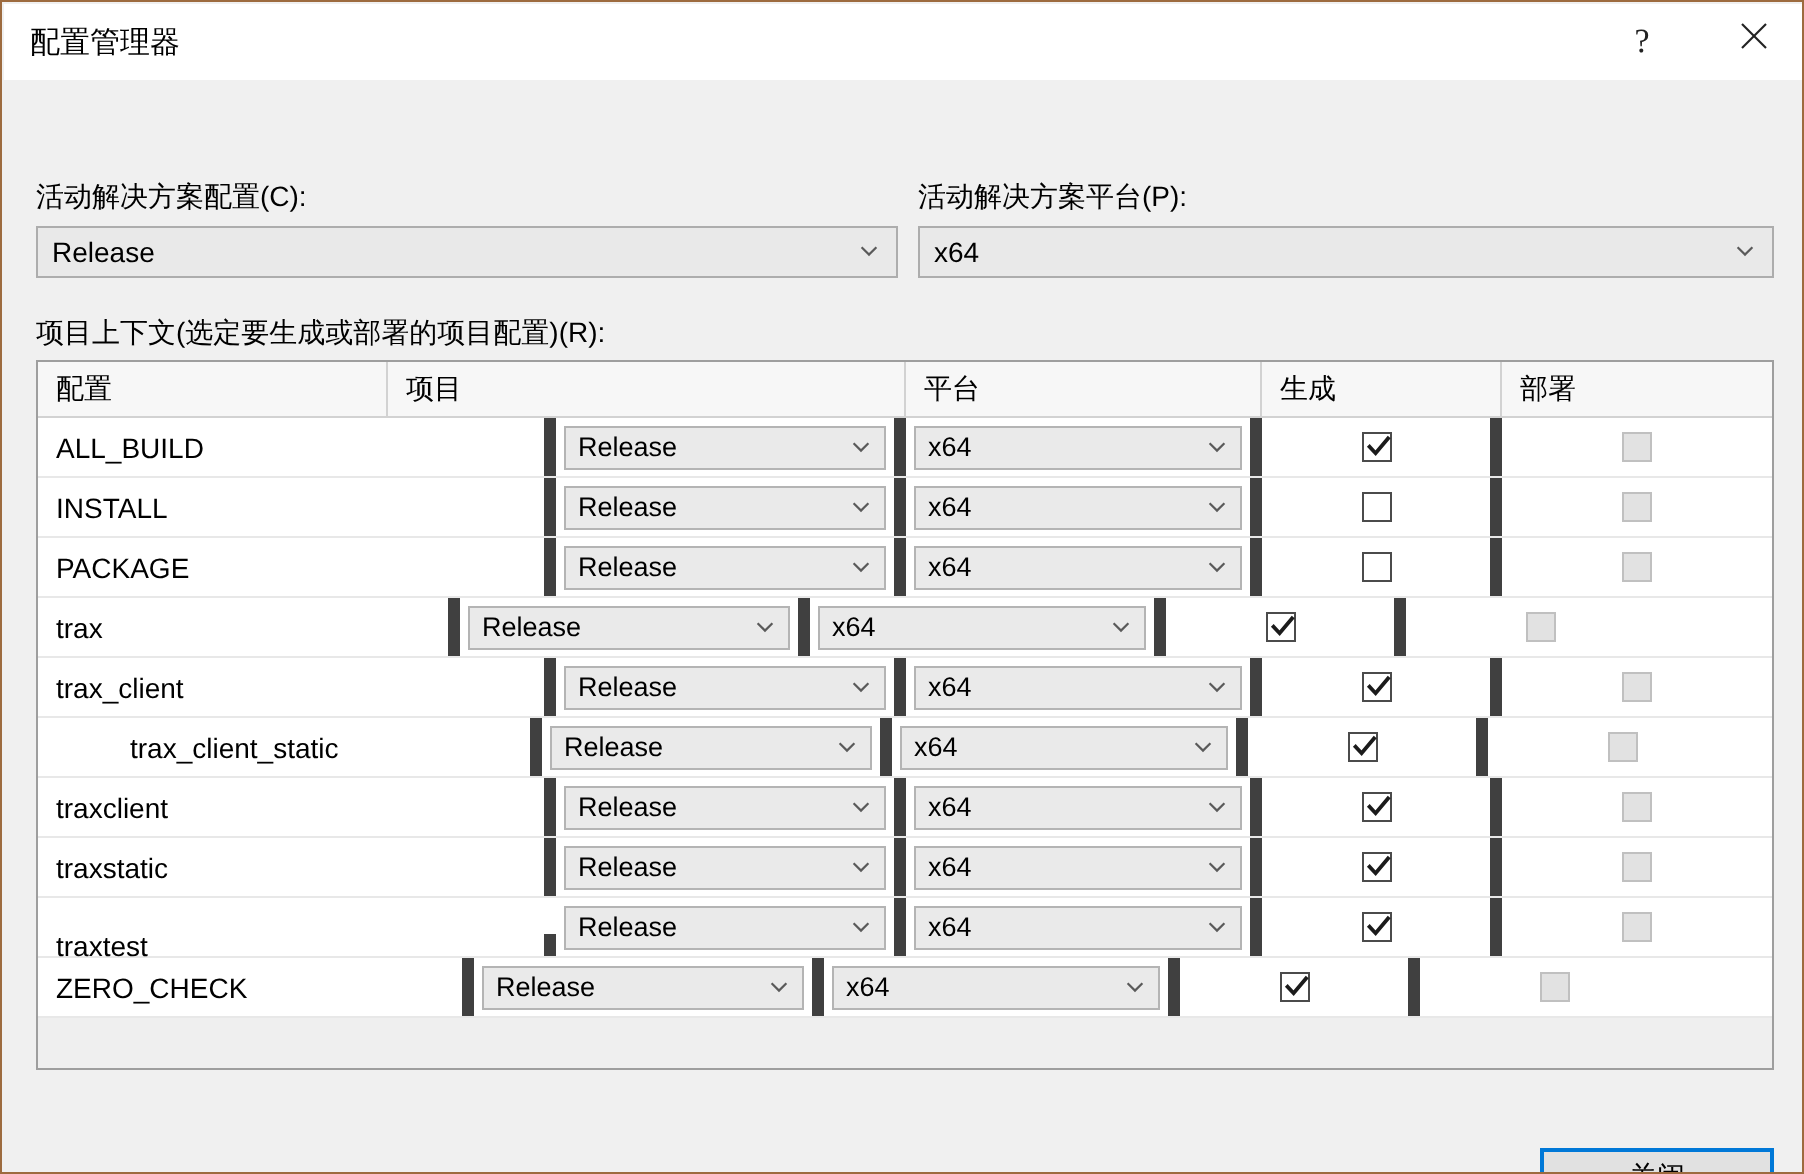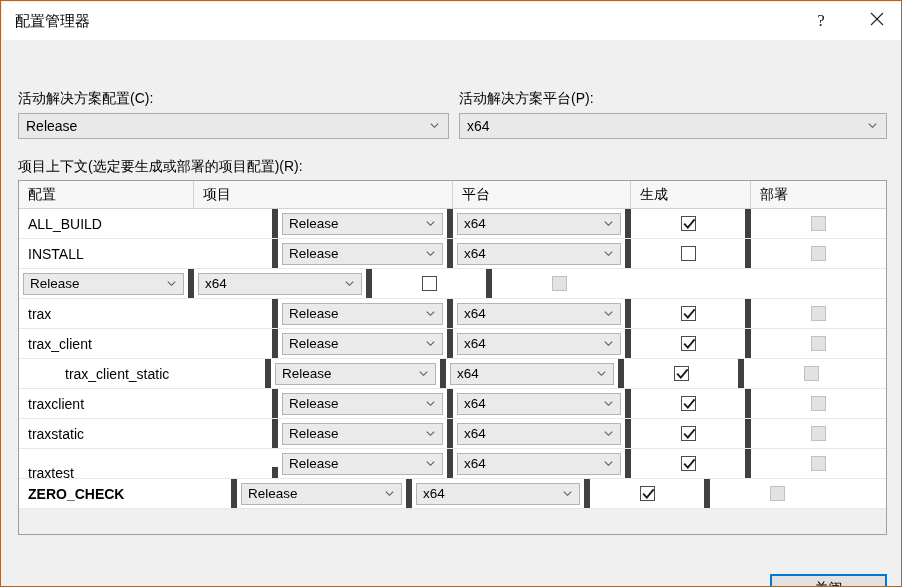"PACKAGE" div.cell { html: none -> <div>PACKAGE</div> }
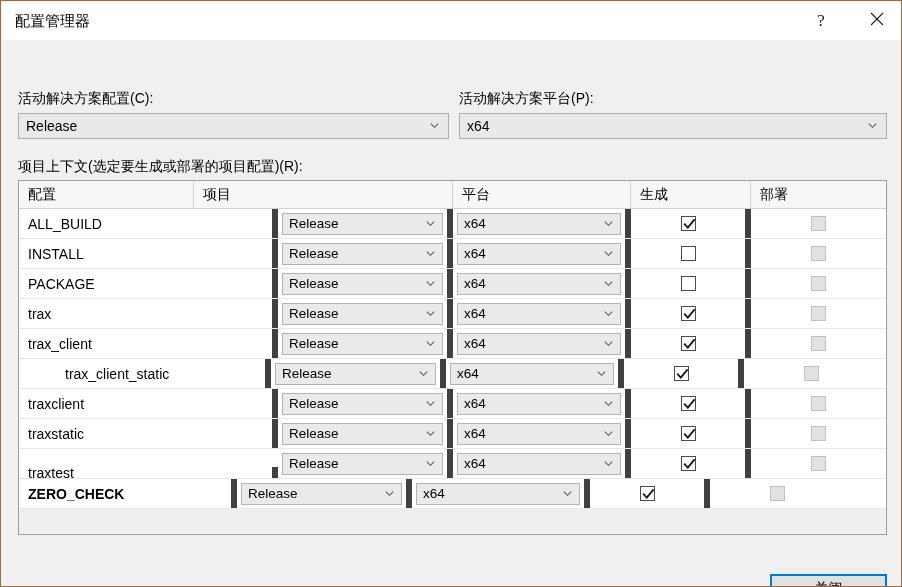"trax" div.cell { width: 259px -> 211px }
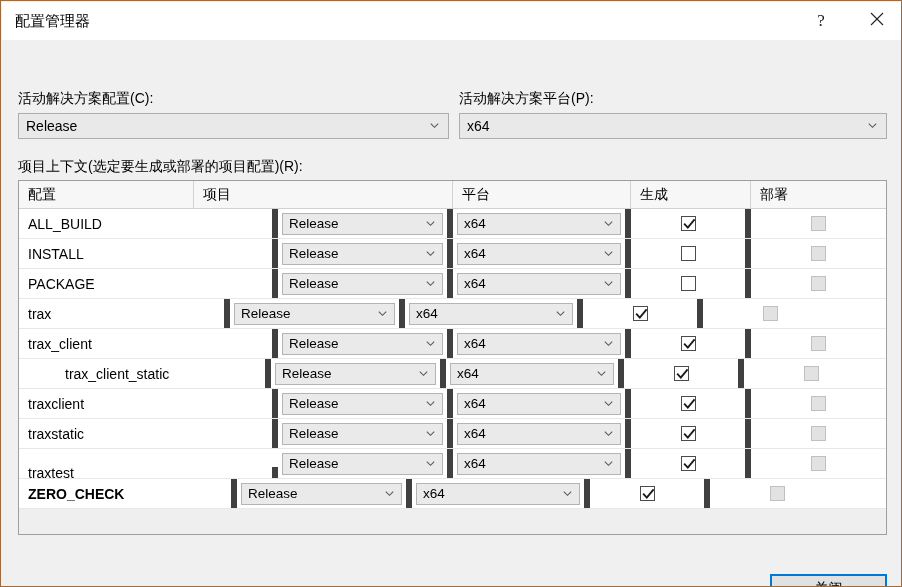"ZERO_CHECK" div.cell { font-weight: bold -> none }
